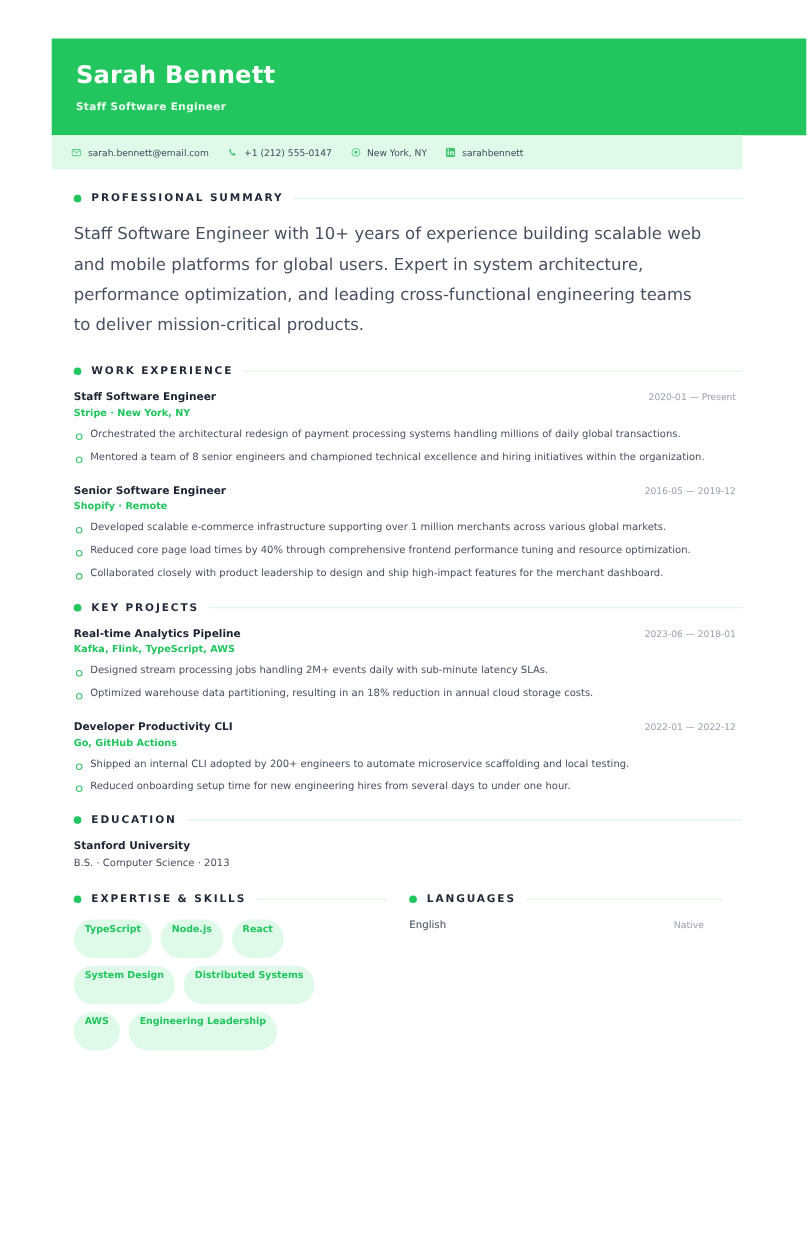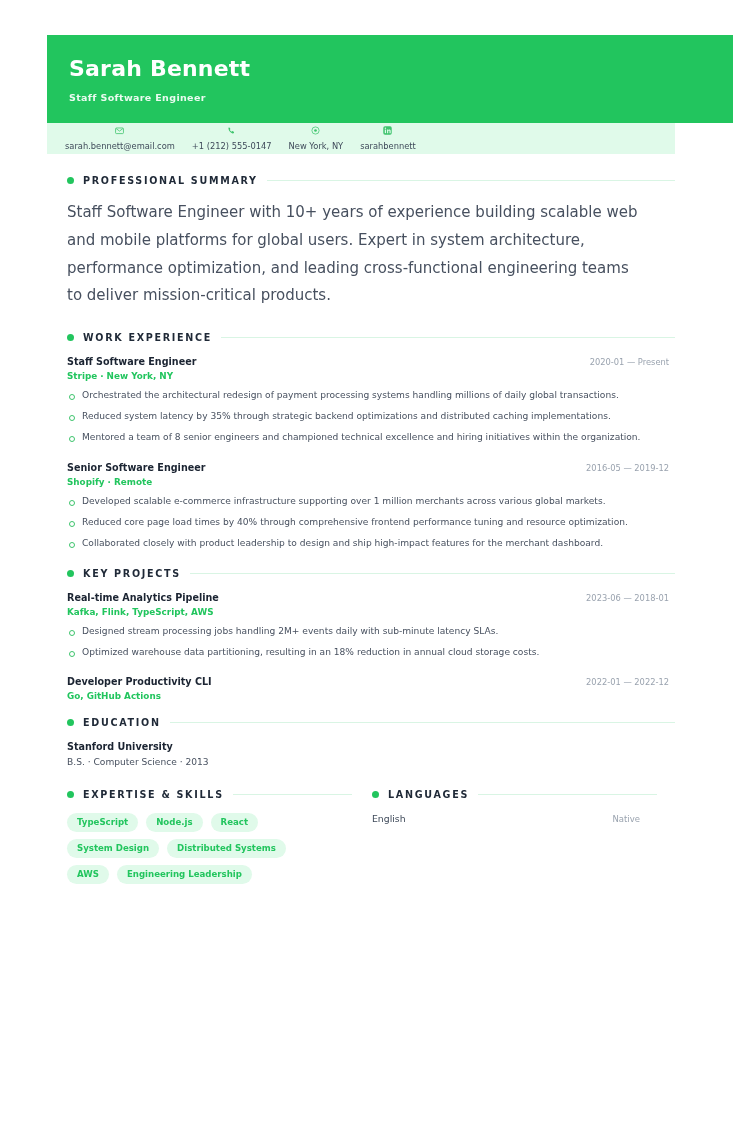"sarah.bennett@email.com" .contact-item { flex-direction: column -> none }
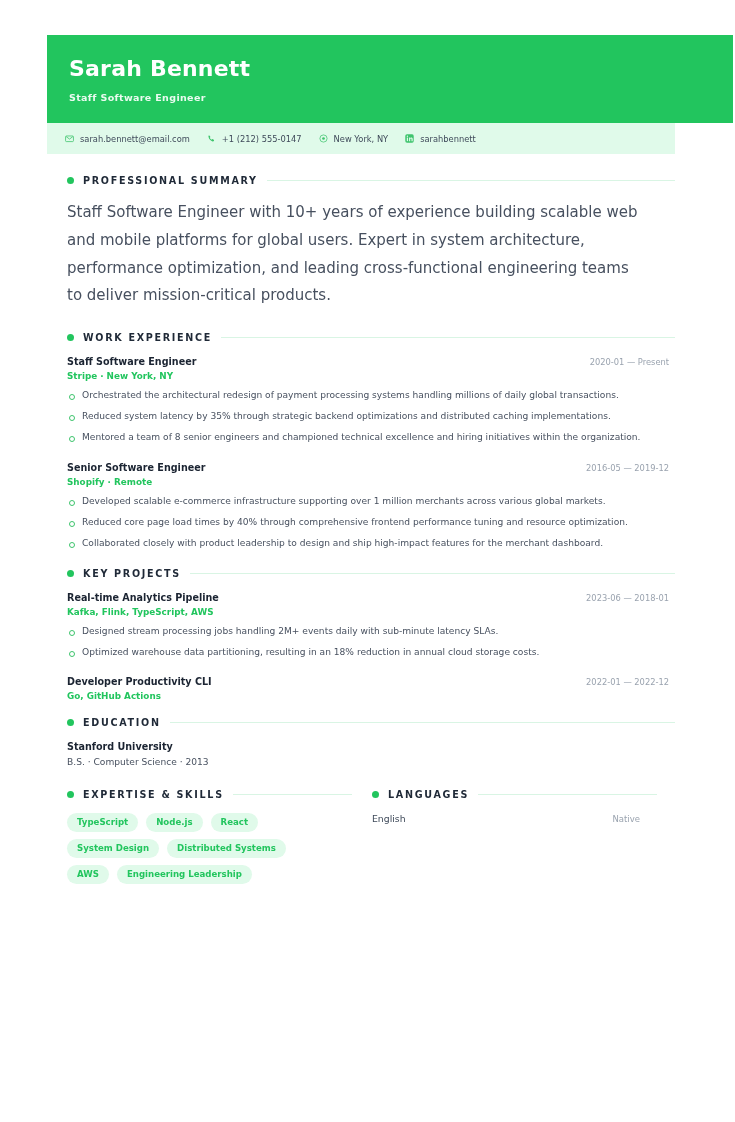"Reduced system latency by 35%" li { html: <li>Reduced system latency by 35% through strategic backend optimizations and distributed caching implementations.</li> -> none }
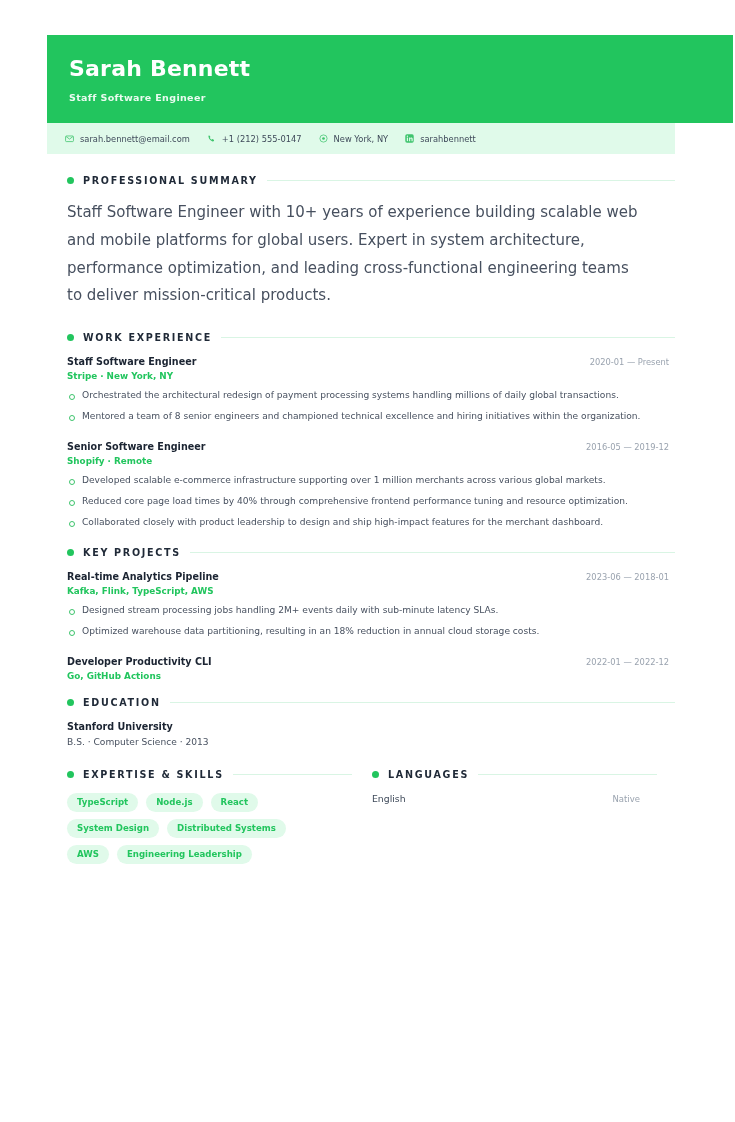"Shipped an internal CLI adopted" ul.bullets { html: none -> <ul> <li>Shipped an internal CLI adopted by 200+ engineers to automate microservice scaffolding and local testing.</li> <li>Reduced onboarding setup time for new engineering hires from several days to under one hour.</li> </ul> }
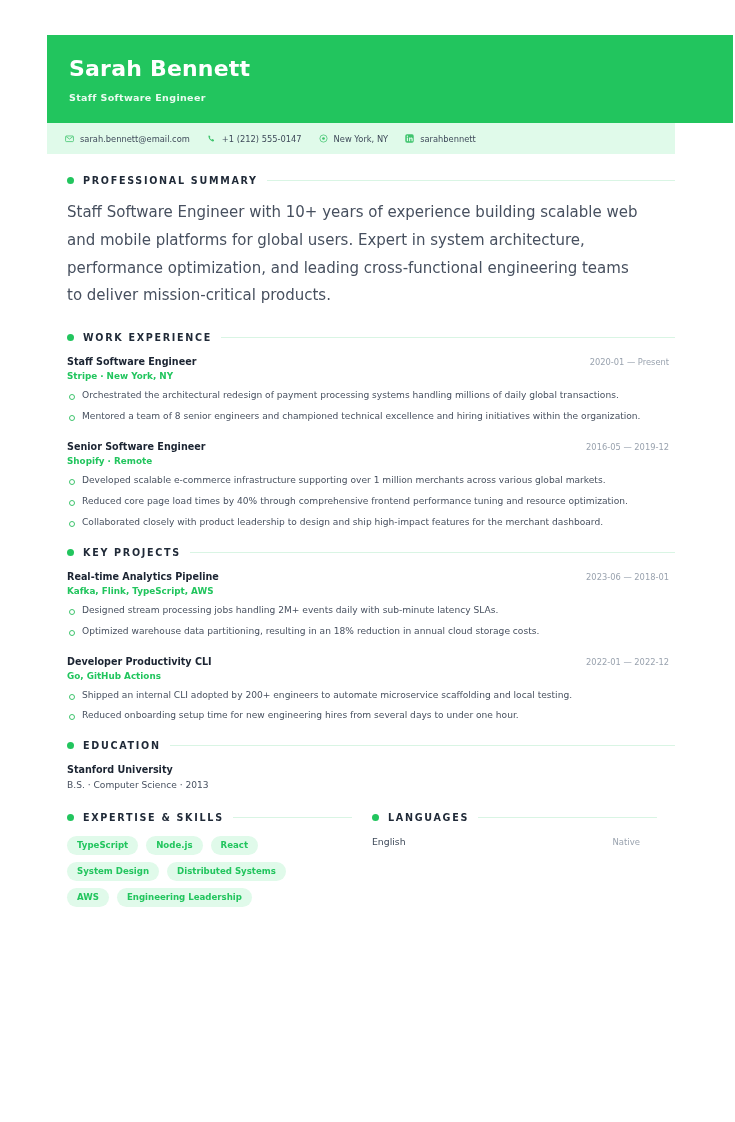"TypeScript" .pill { padding: 4px 10px 5px 10px -> 4px 10px 21px 10px }
